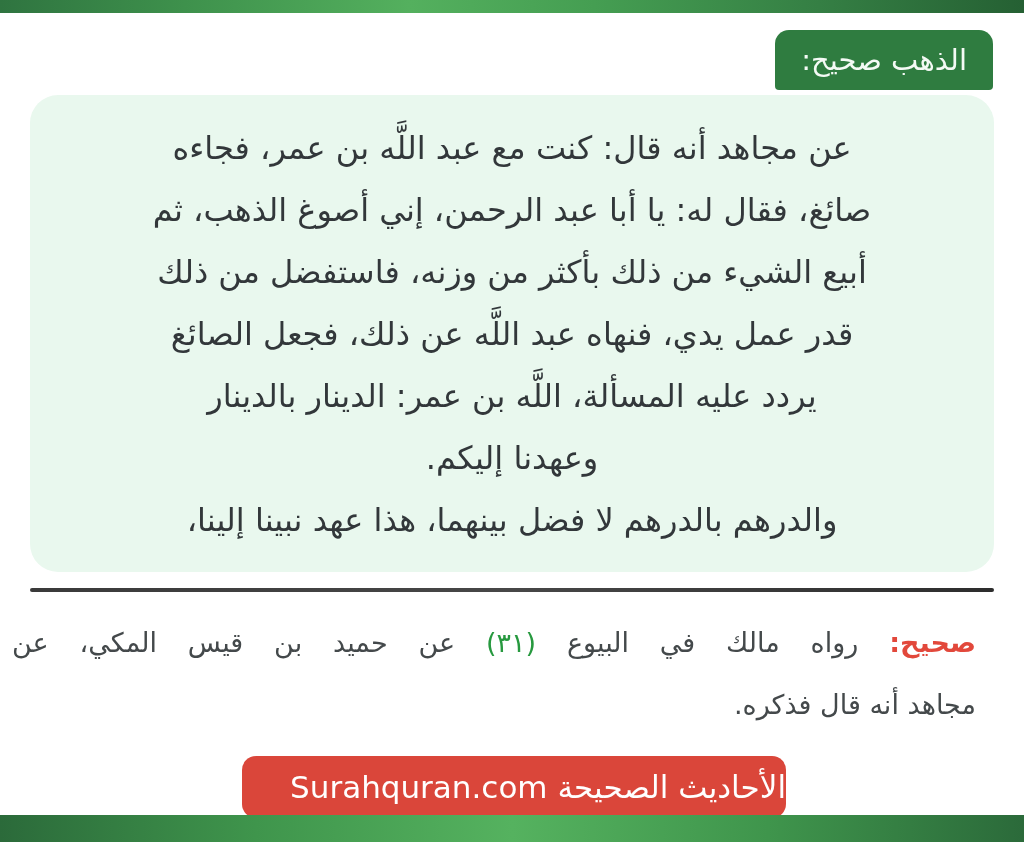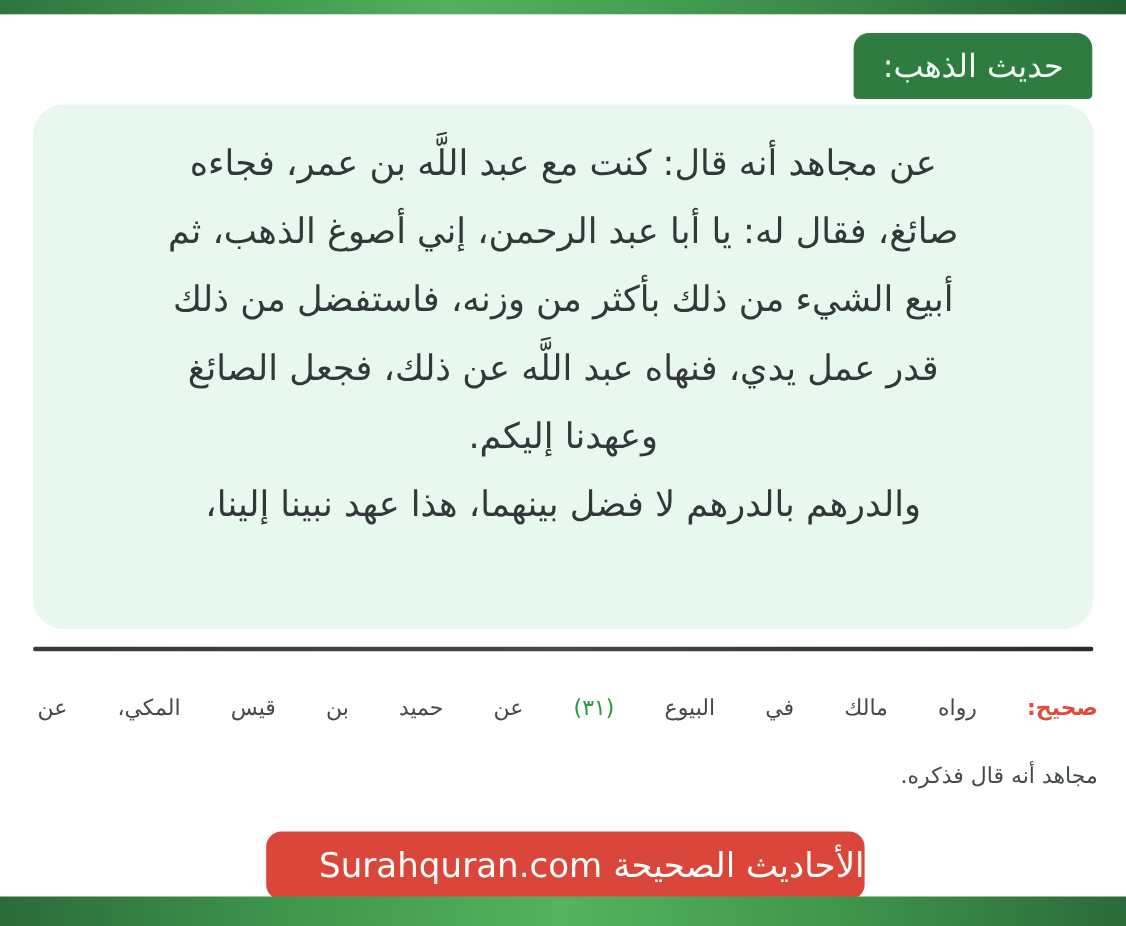"حديث الذهب:" div.badge { text: حديث الذهب -> الذهب صحيح }
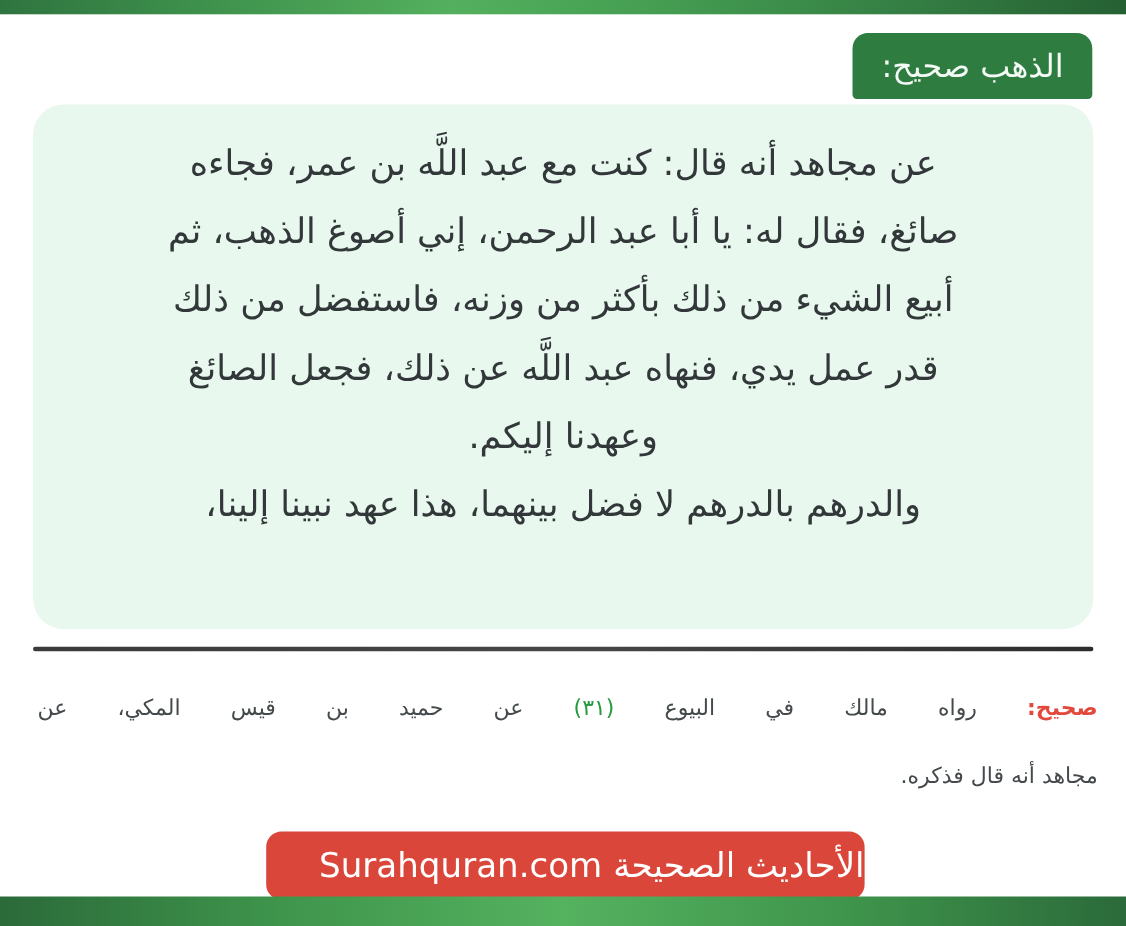"يردد عليه المسألة، اللَّه بن" div.hadith-line { html: none -> <div>يردد عليه المسألة، اللَّه بن عمر: الدينار بالدينار</div> }
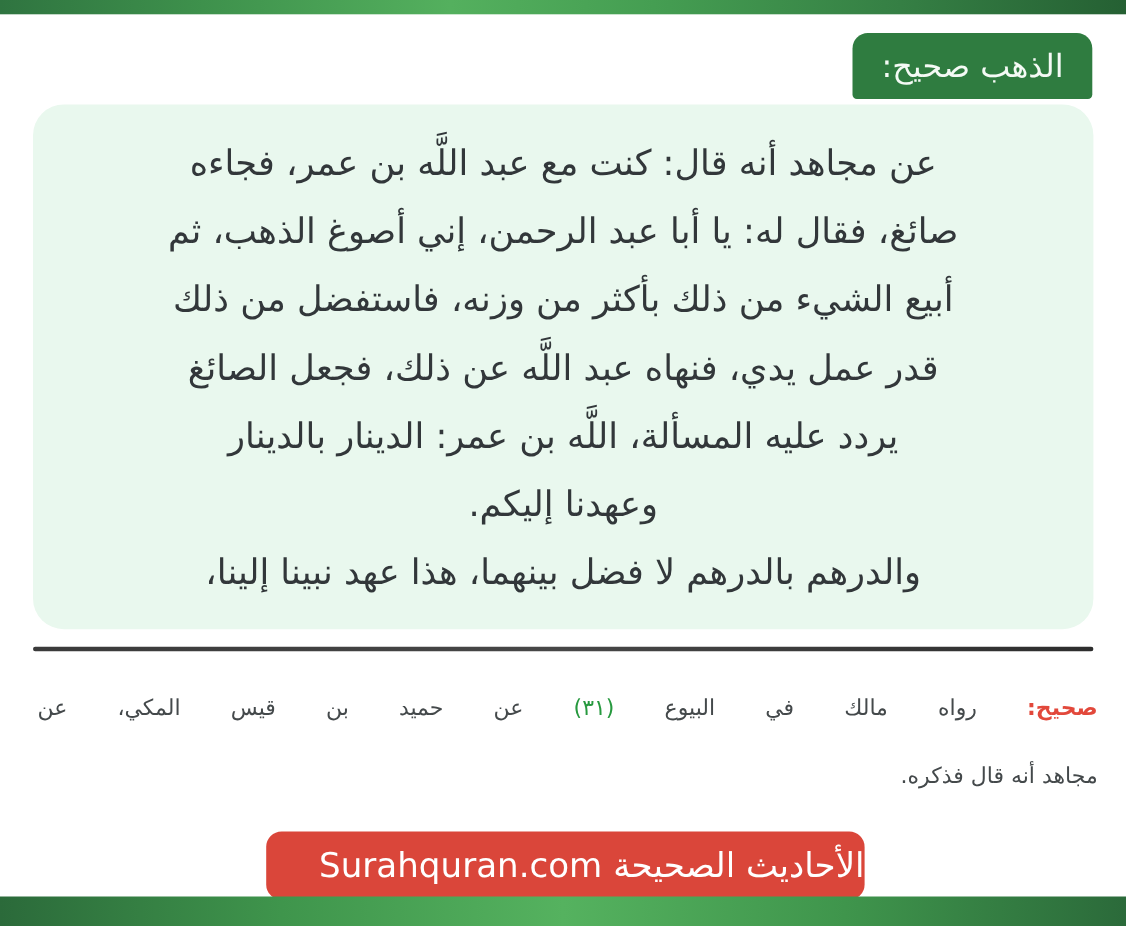"صحيح: رواه مالك في البيوع" .attribution { font-size: 20px -> 27px; right: 26px -> 48px }
